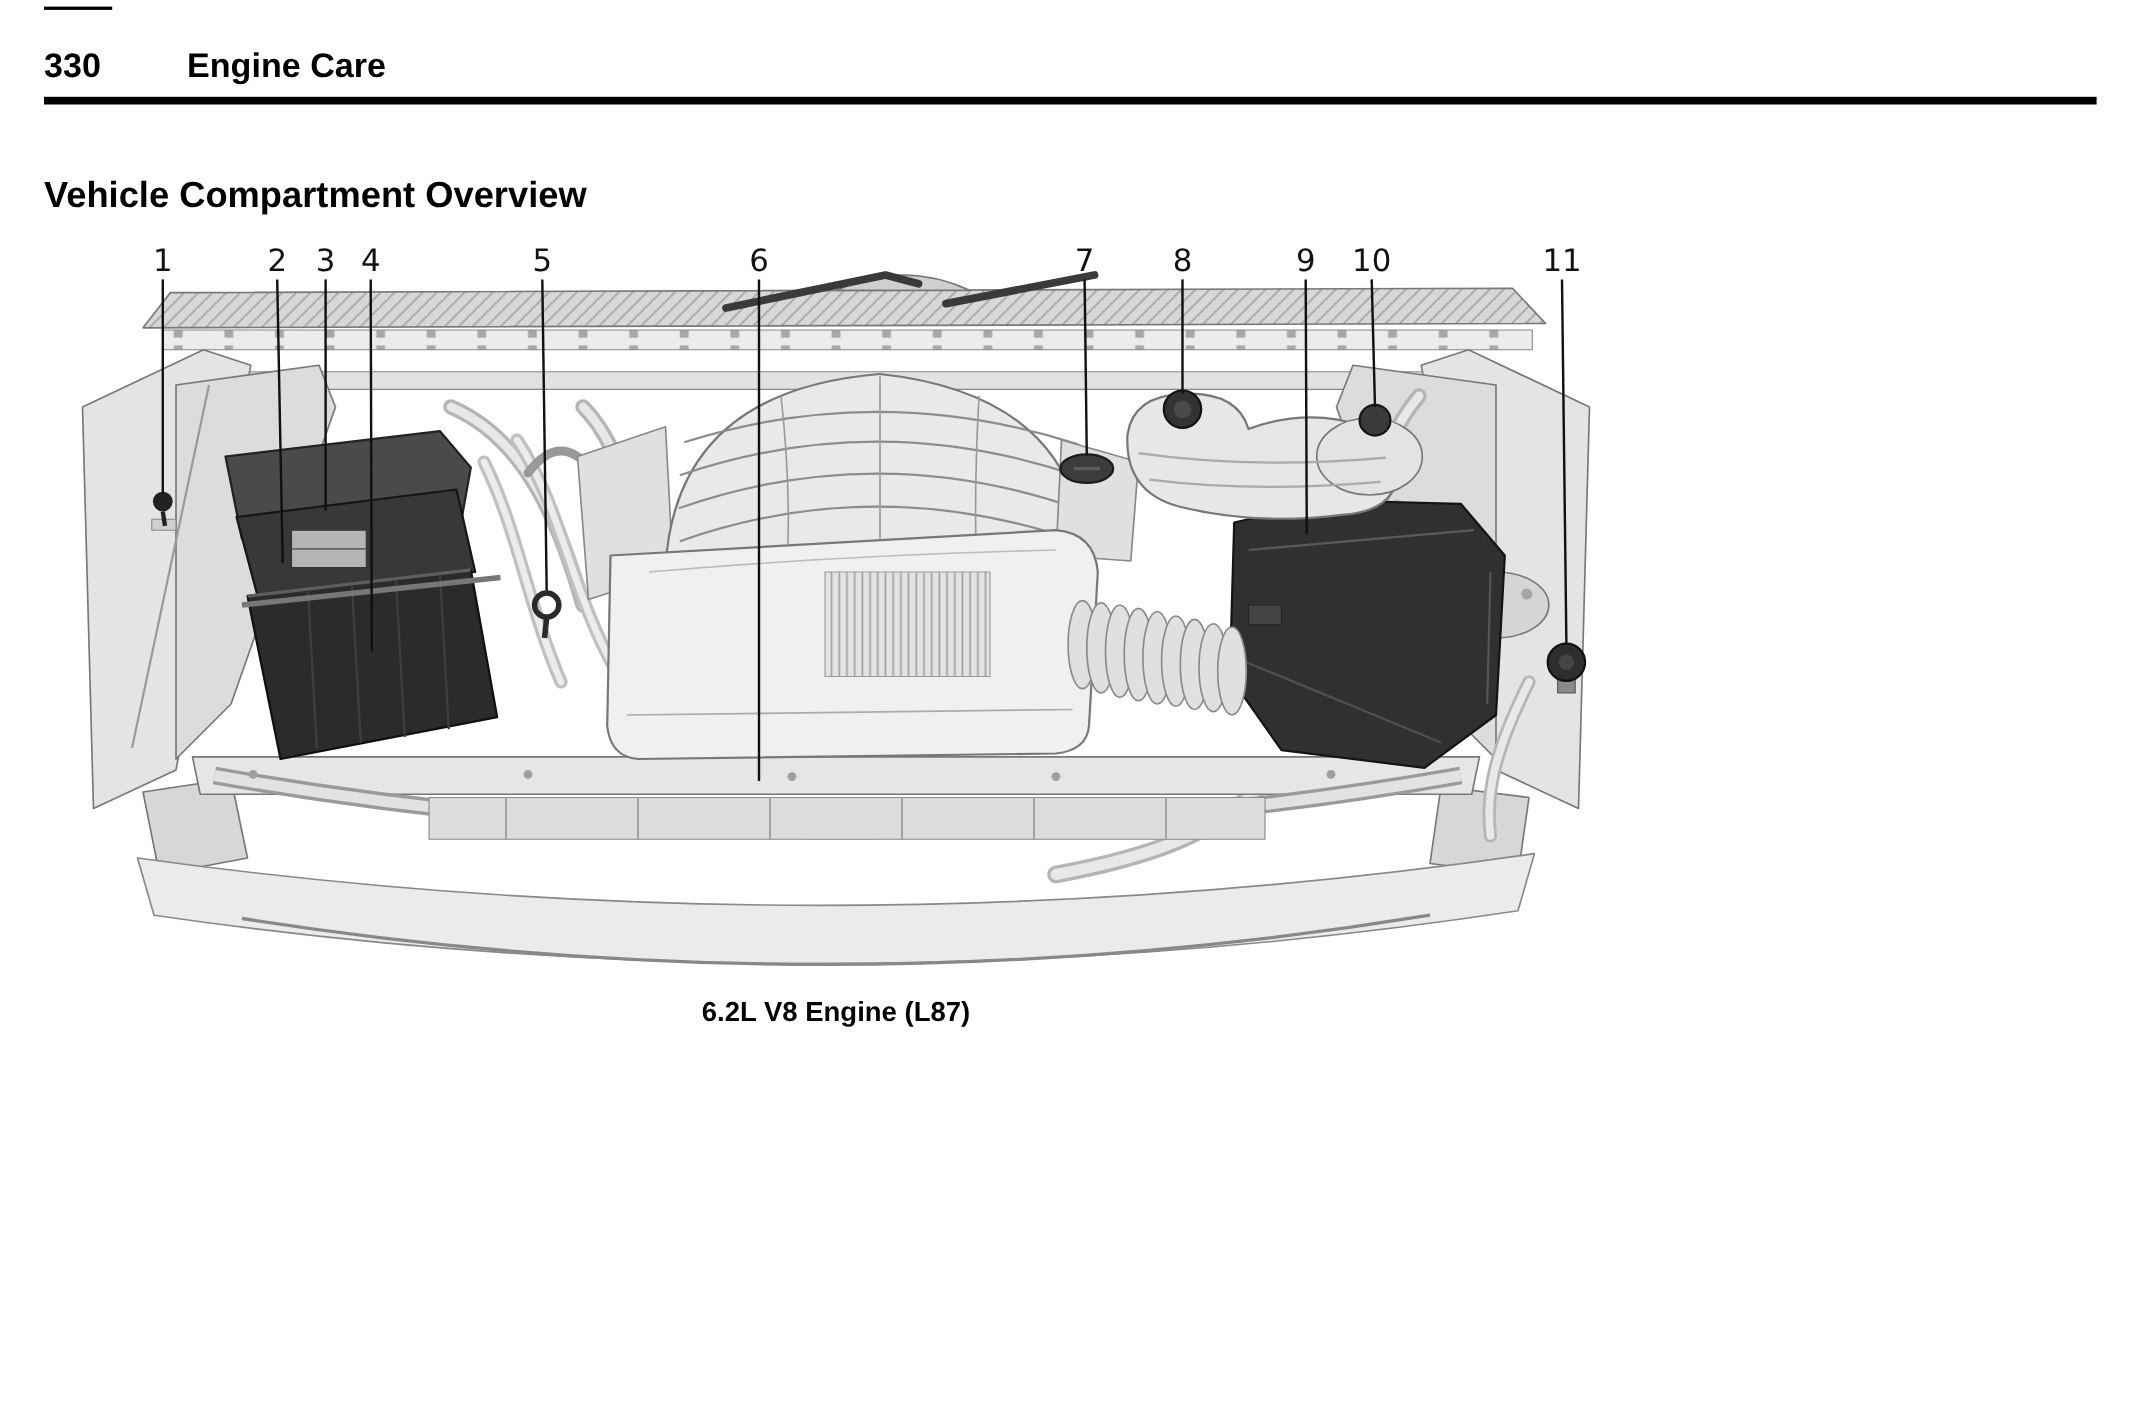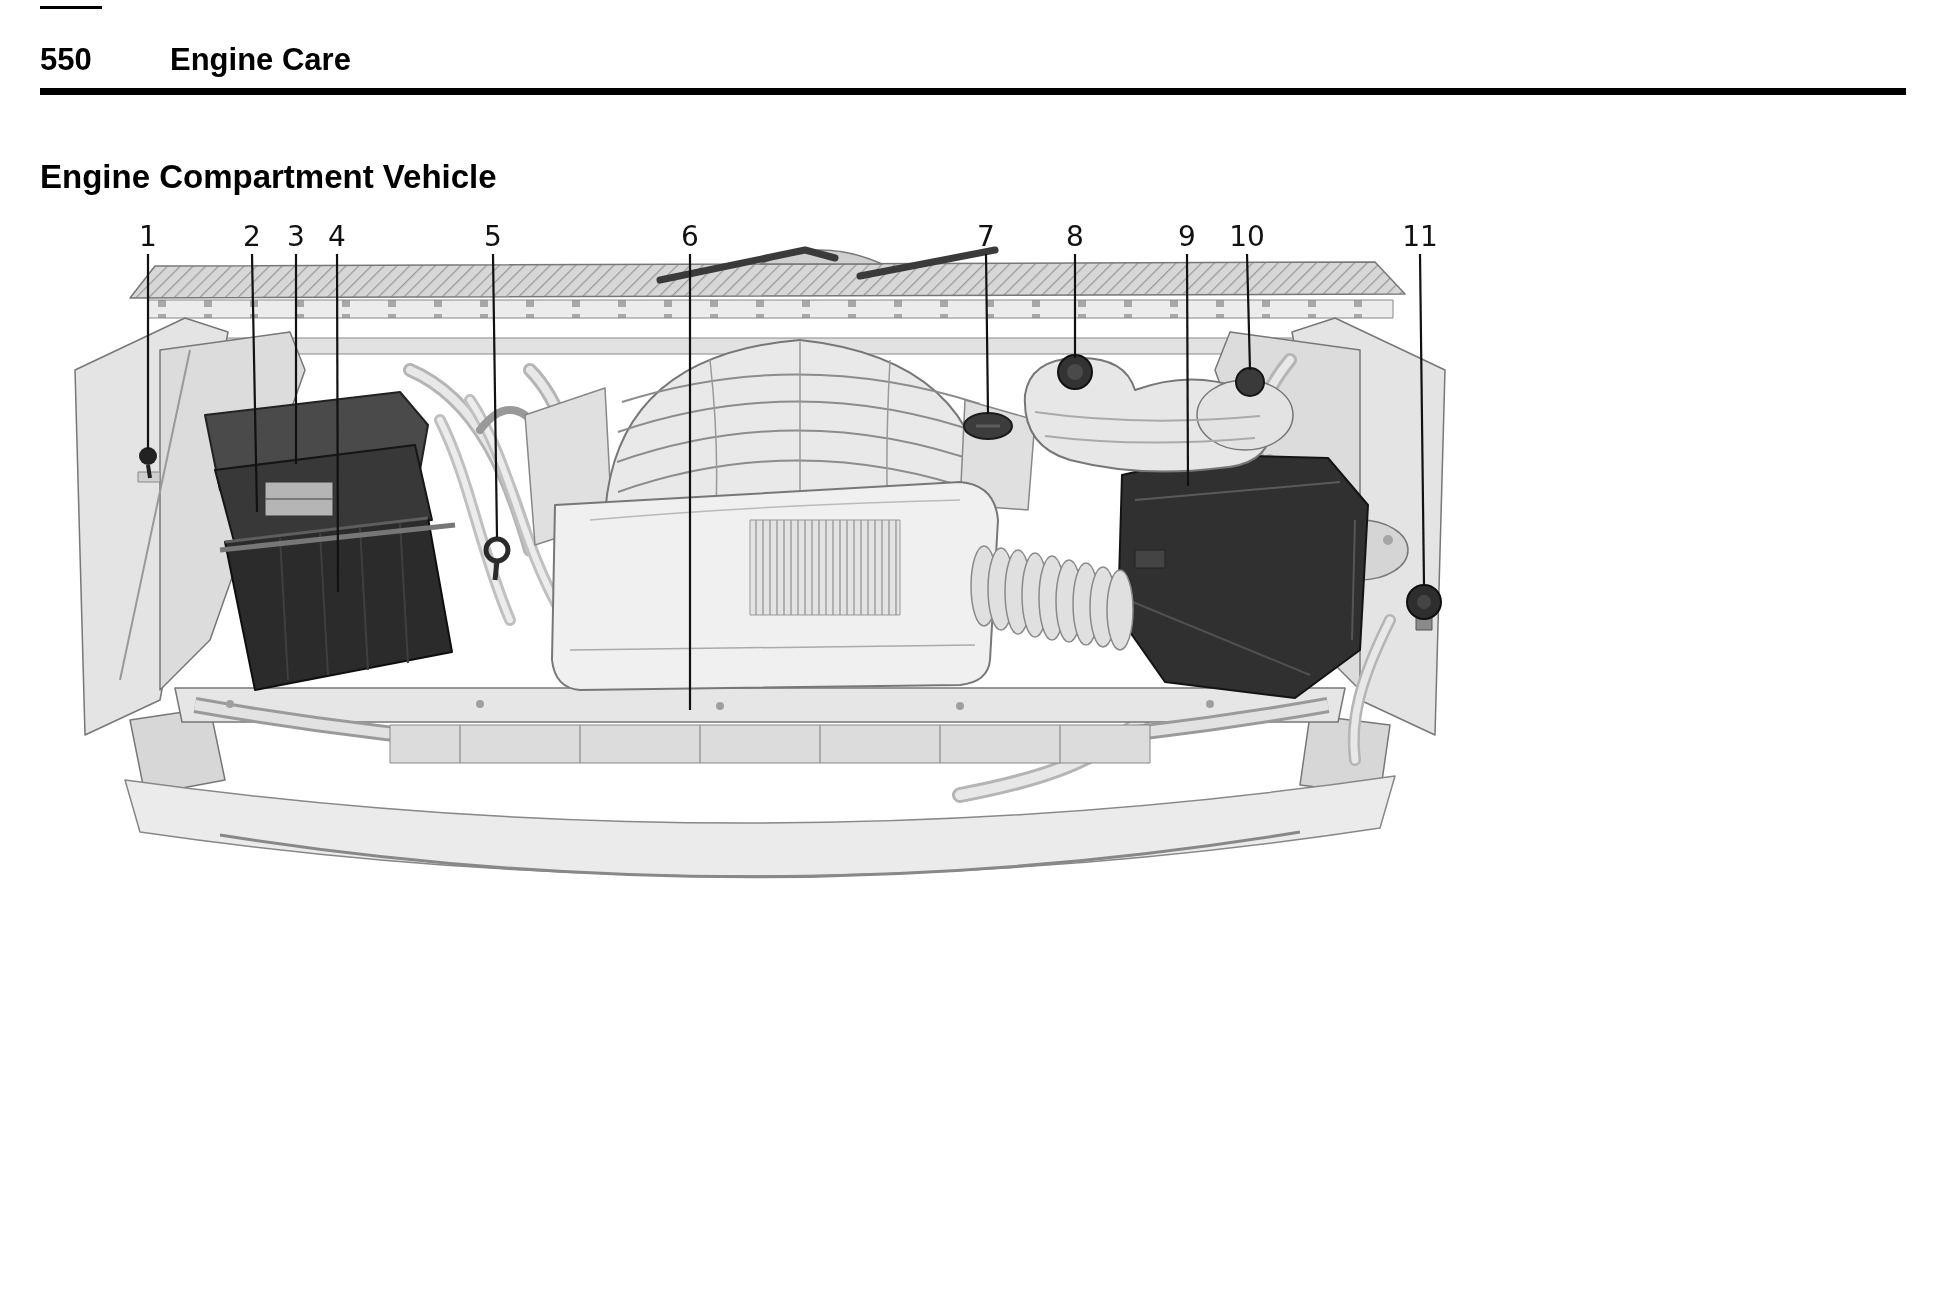"550" span.page-num { text: 550 -> 330 }
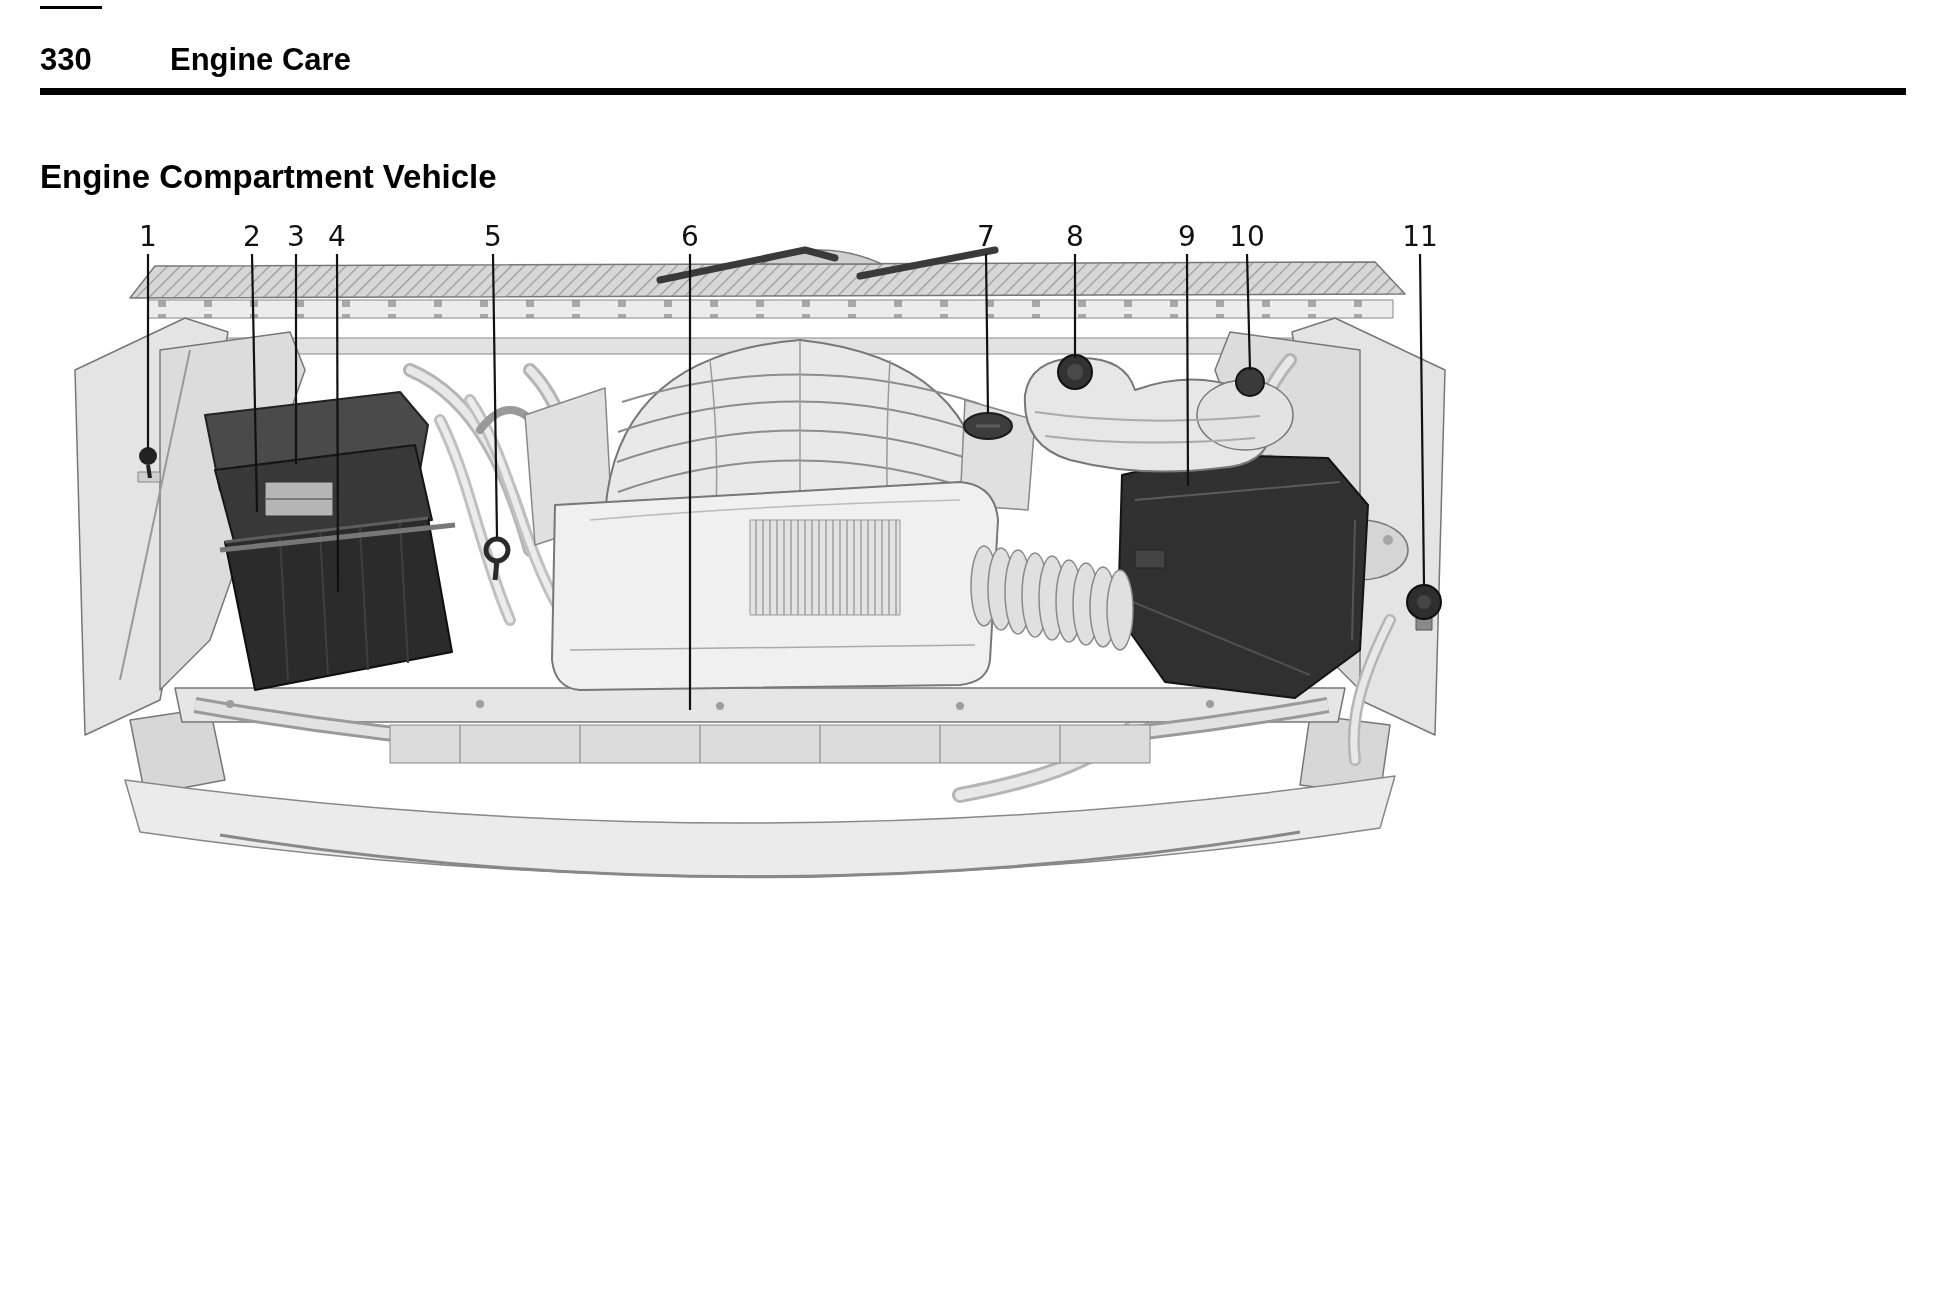"Engine Compartment Vehicle" h1.heading { text: Engine Compartment Vehicle -> Vehicle Compartment Overview }
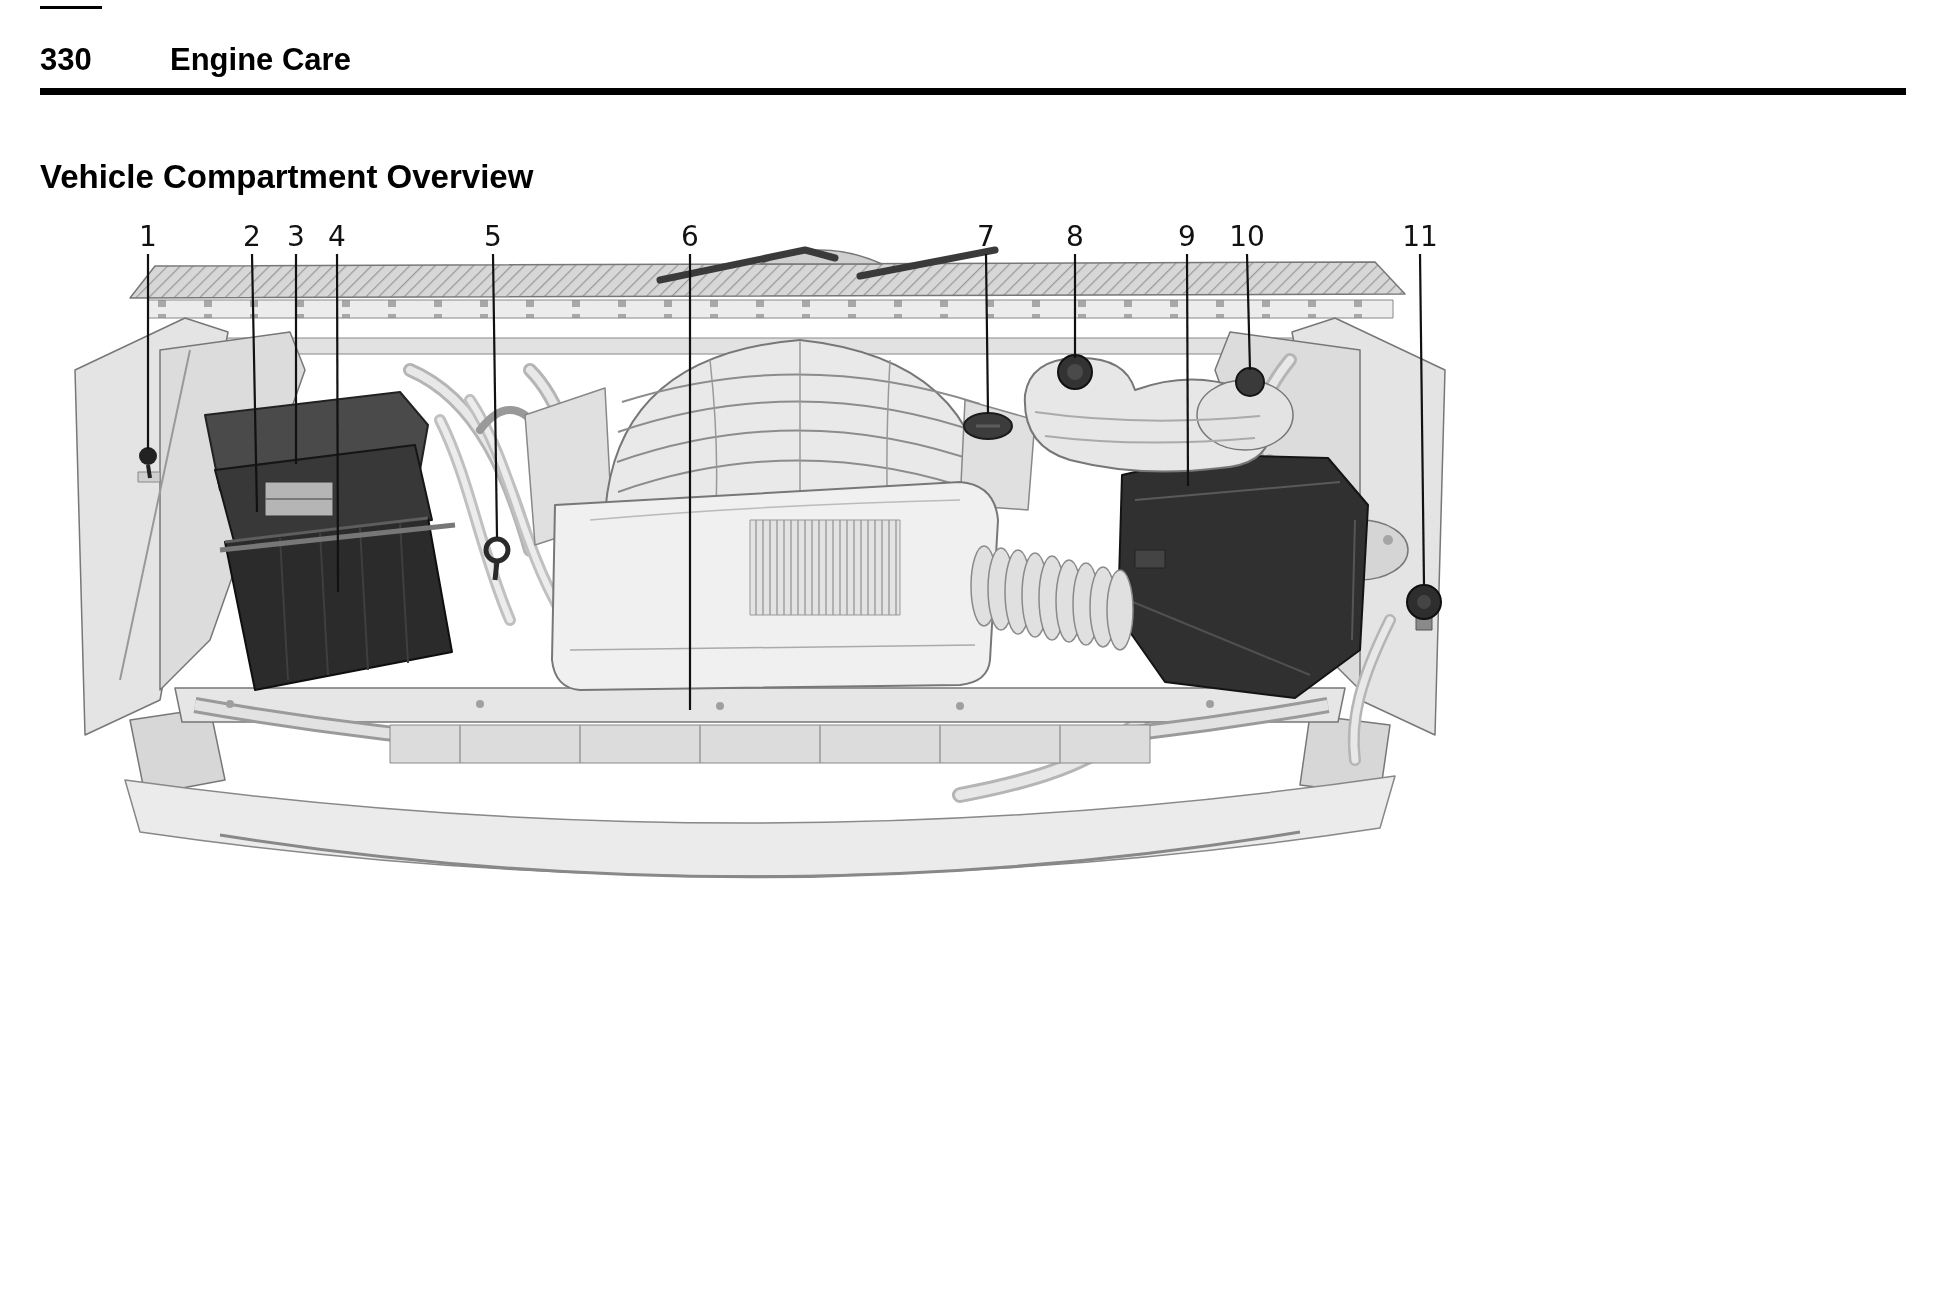"6.2L V8 Engine (L87)" figcaption.figcaption { html: none -> <figcaption>6.2L V8 Engine (L87)</figcaption> }
